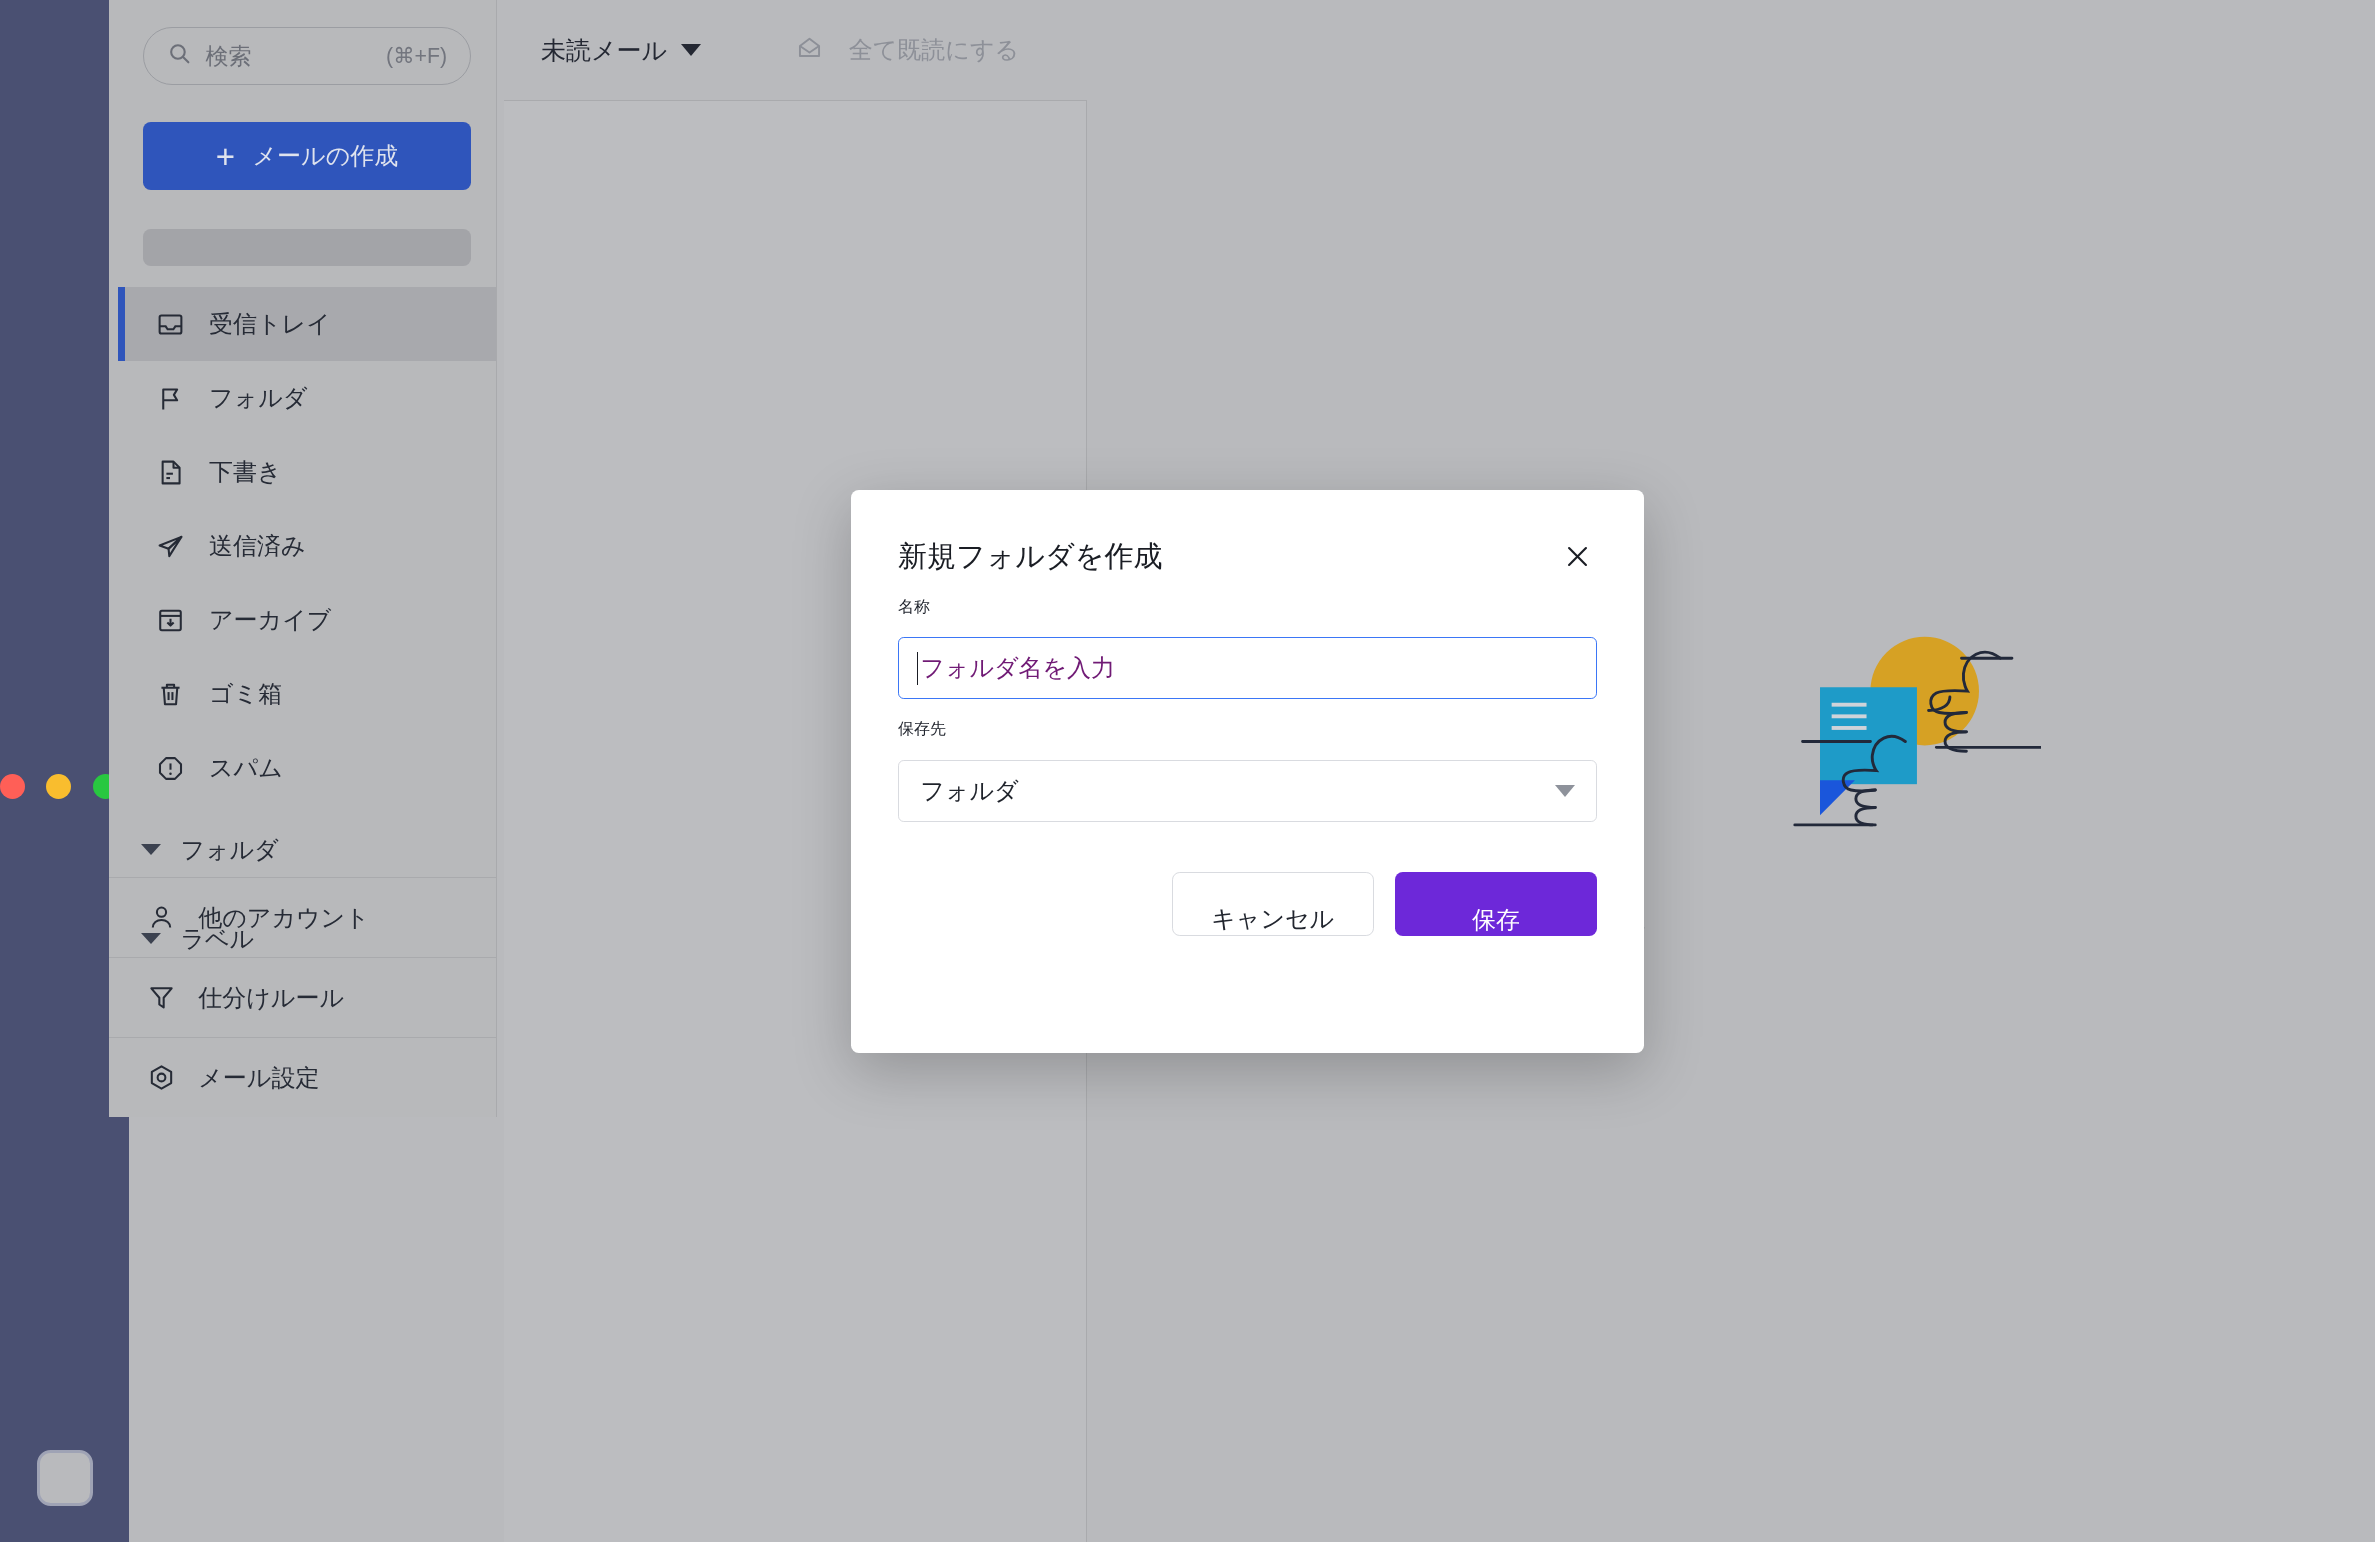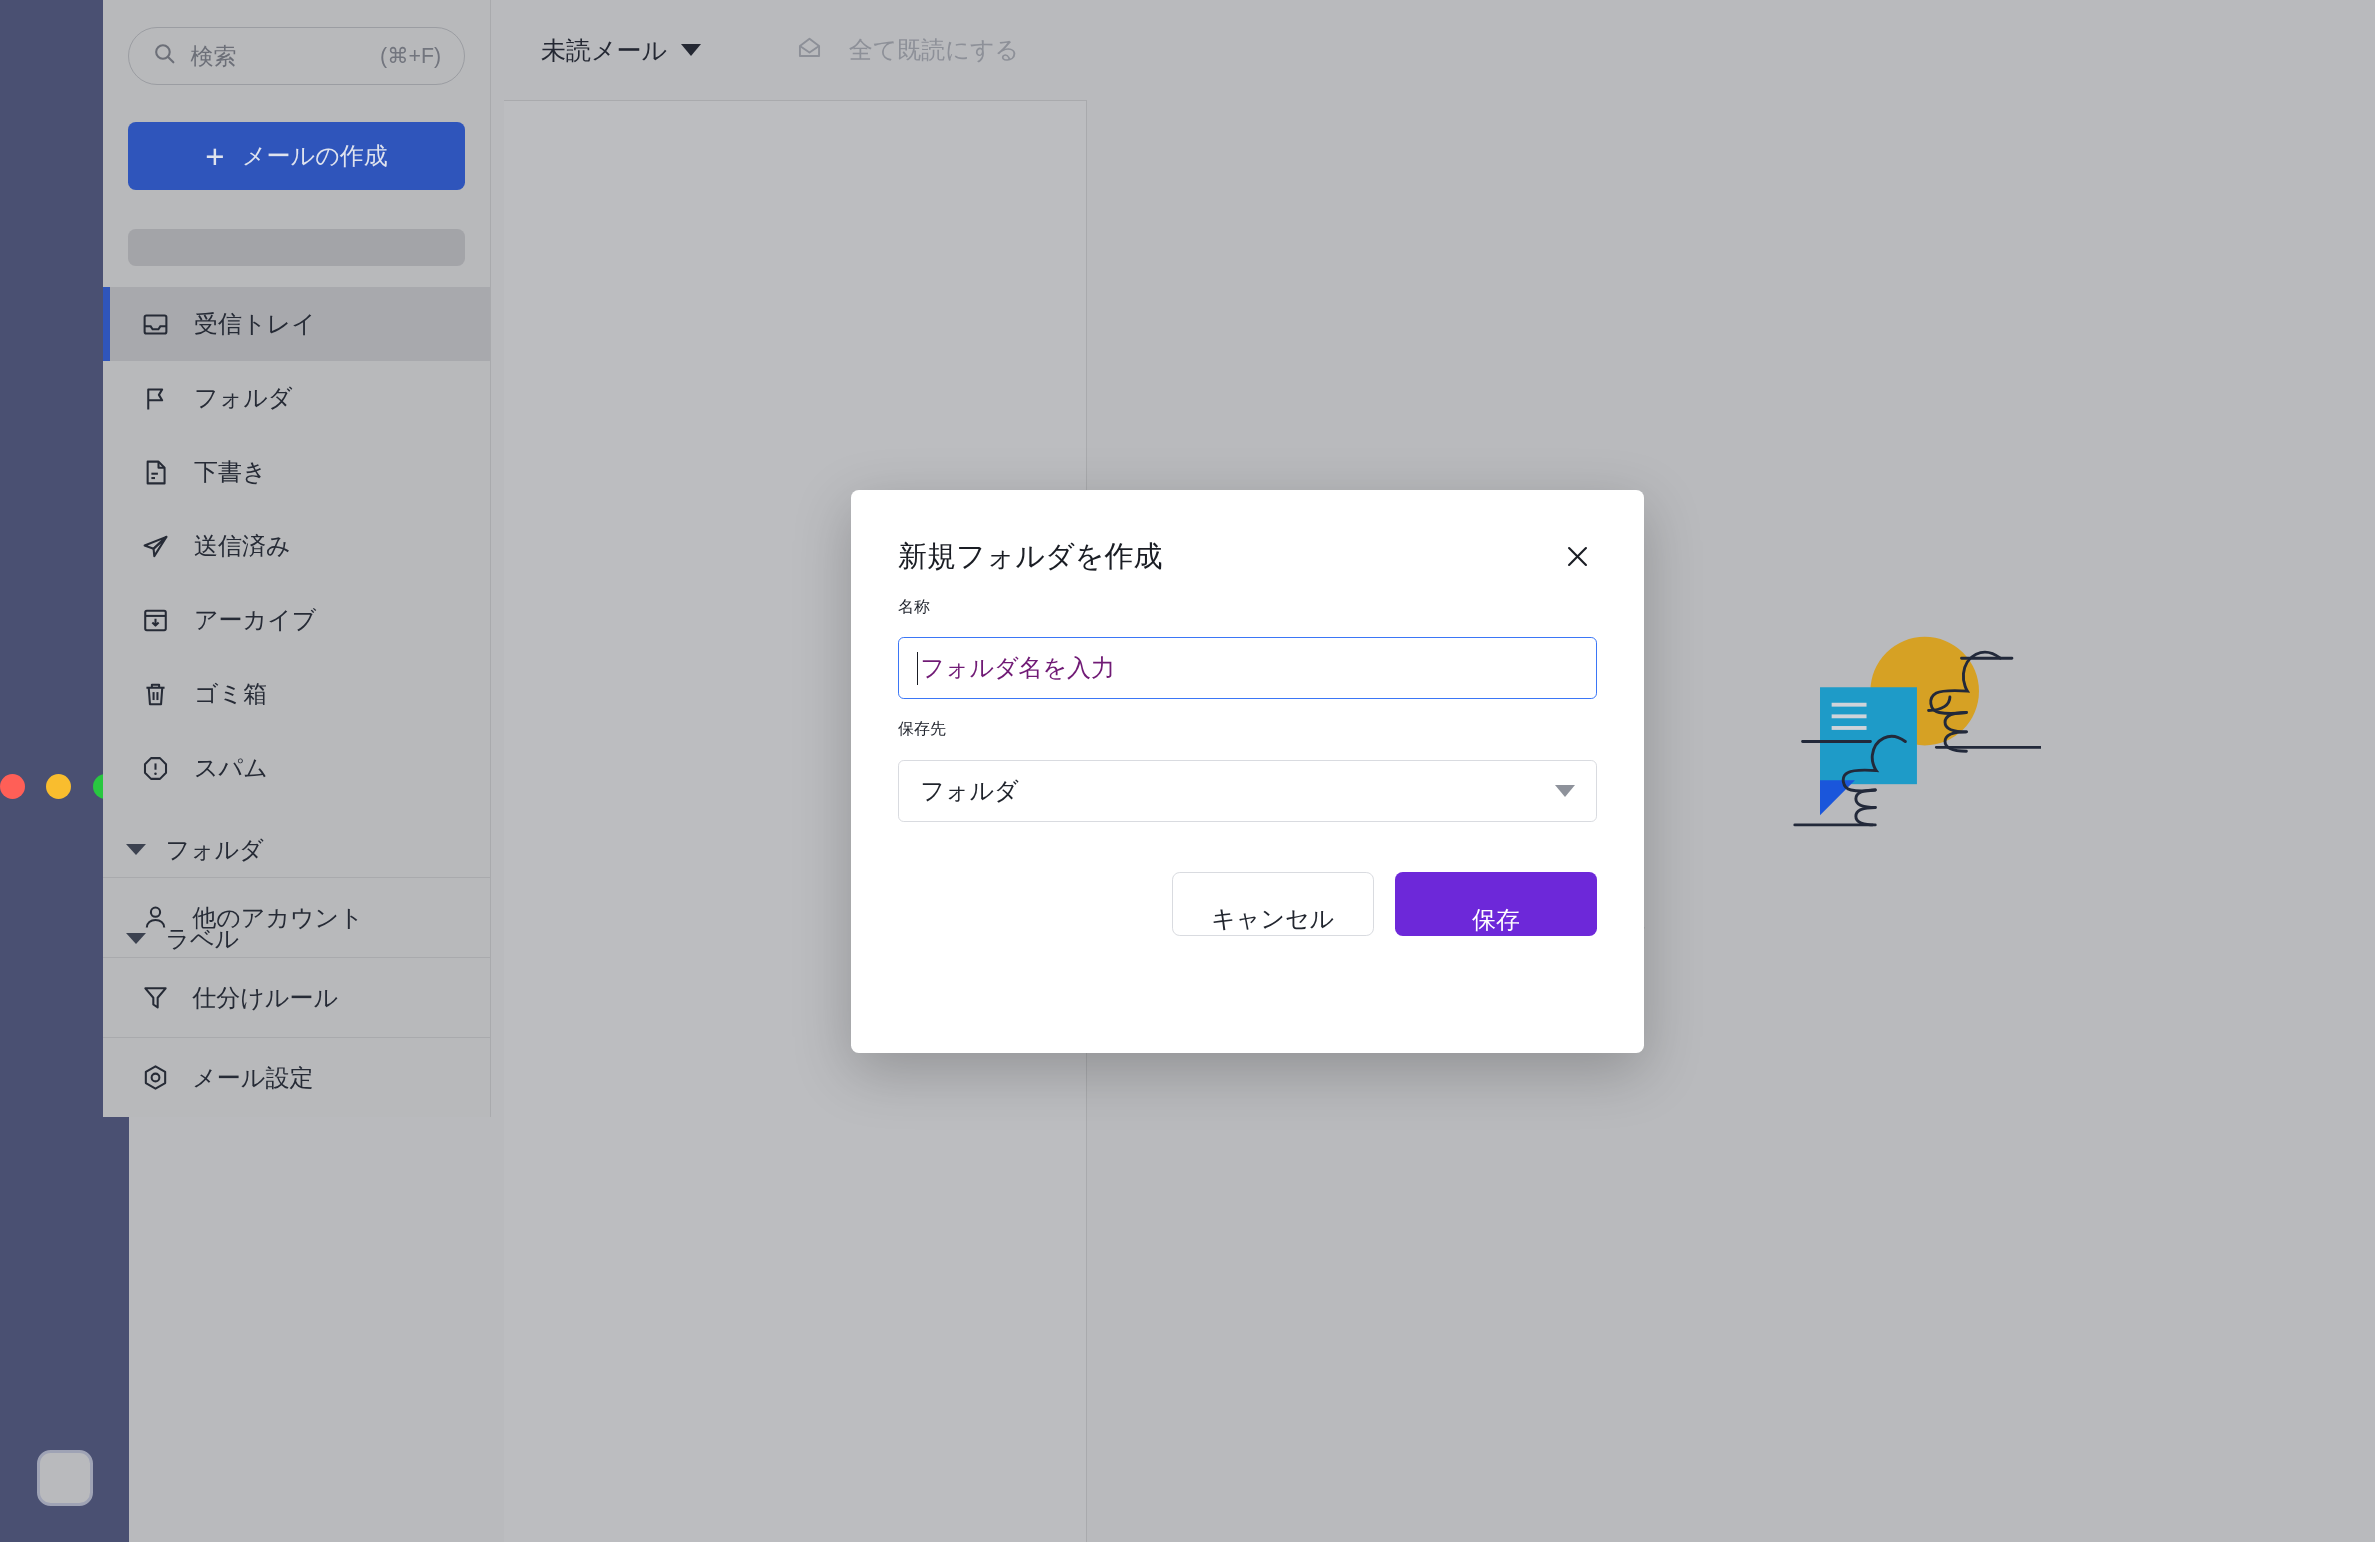"検索" .sidebar { left: 103px -> 109px; padding-left: none -> 9px }
